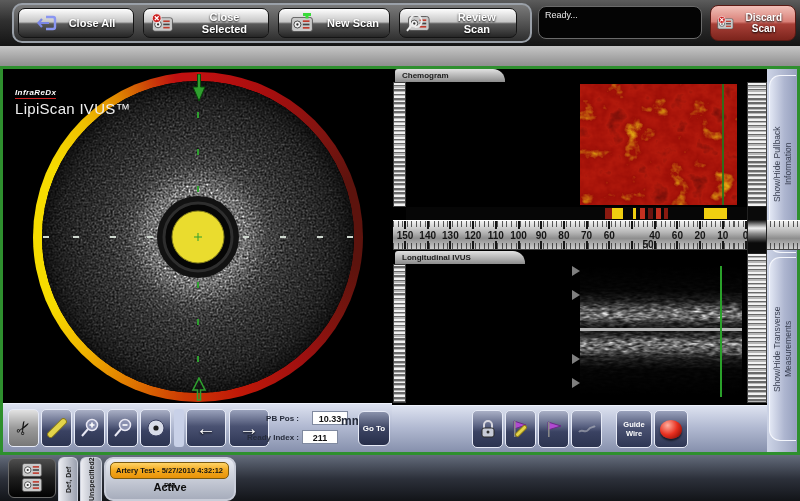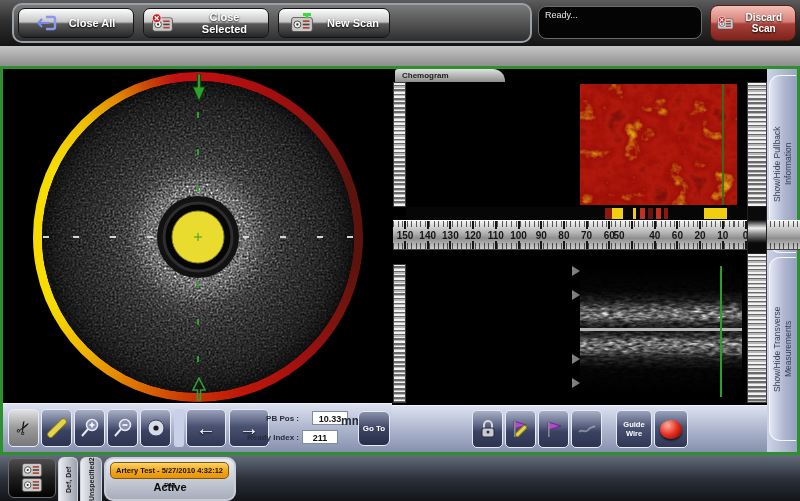"Review Scan" button.tb-btn { html: none -> <button> <svg> <use></use> <circle></circle> <path></path> </svg> <span>Review Scan</span> </button> }
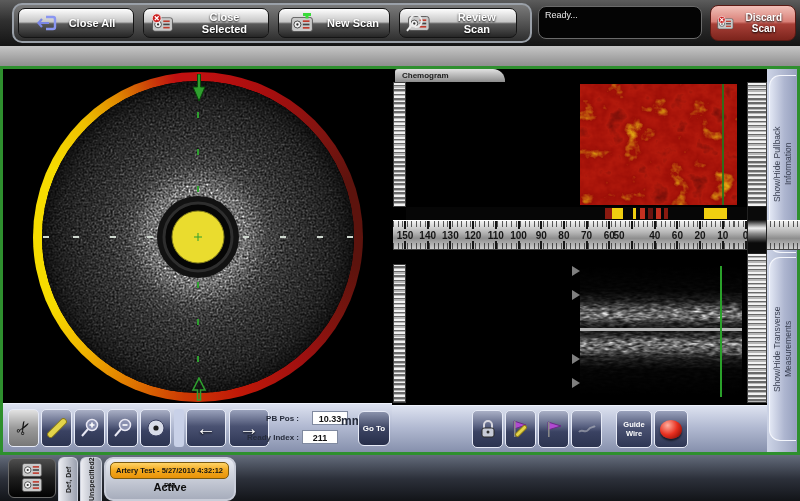"InfraReDx" div.abs { html: none -> <div> <div>InfraReDx</div> <div>LipiScan IVUS™</div> </div> }
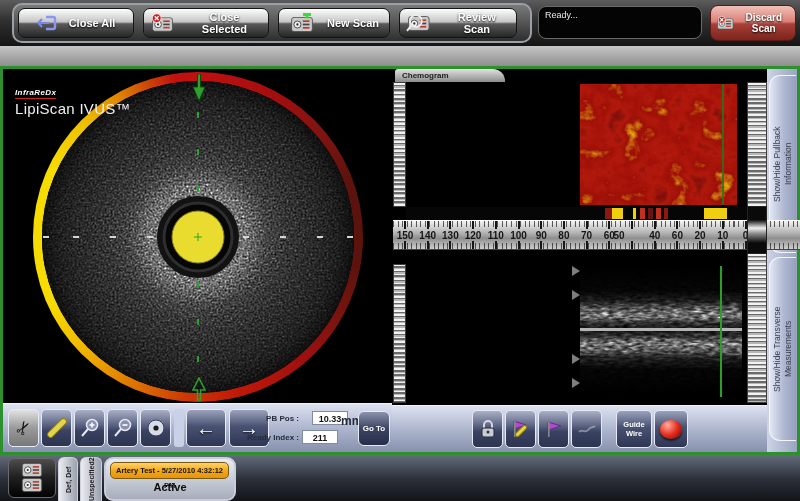"50" div.ruler-num { left: 216px -> 245px; margin-top: none -> 9px }
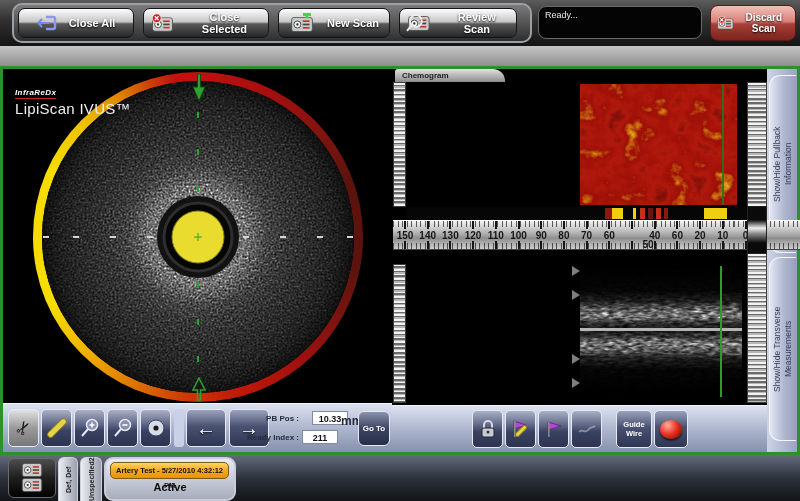"Longitudinal IVUS" div.abs { html: none -> <div> <span>Longitudinal IVUS</span> </div> }
